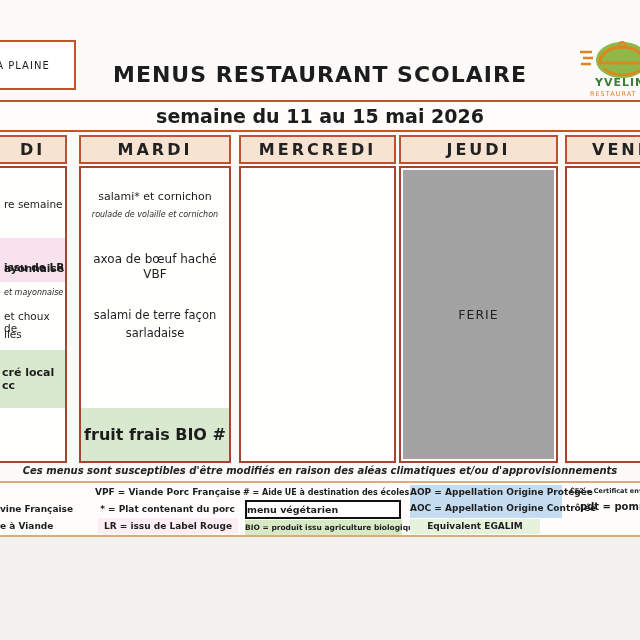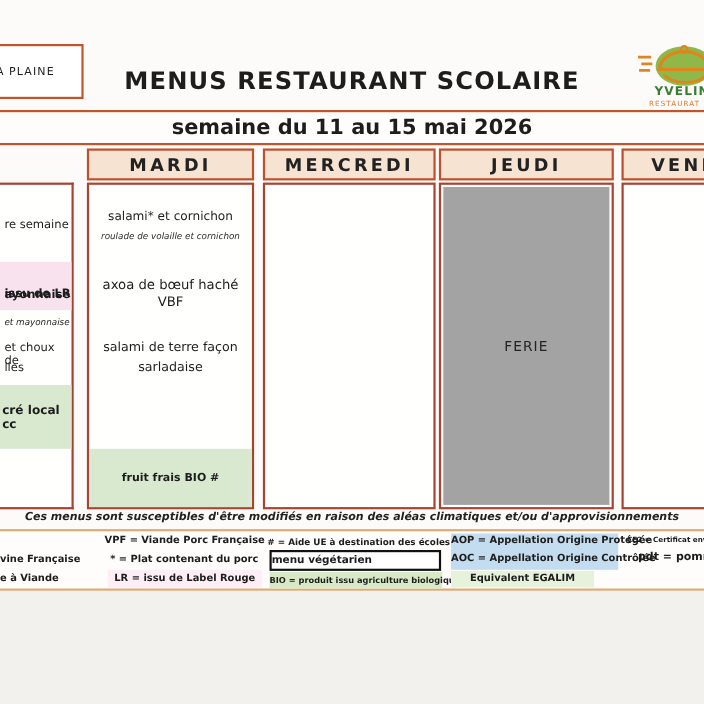"DI" div.day-header { html: none -> <div> <span>DI</span> </div> }
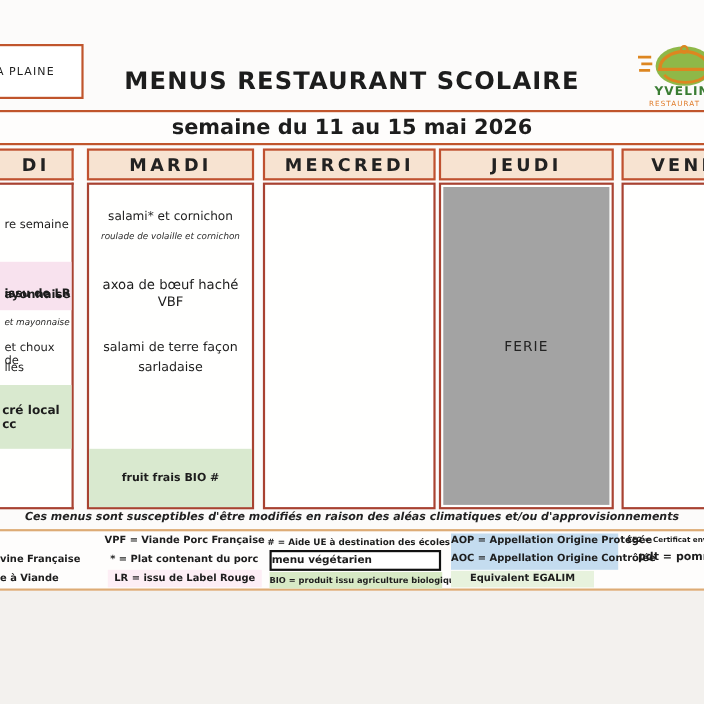"fruit frais BIO #" .green-box-mardi { font-size: 10px -> 16px }
